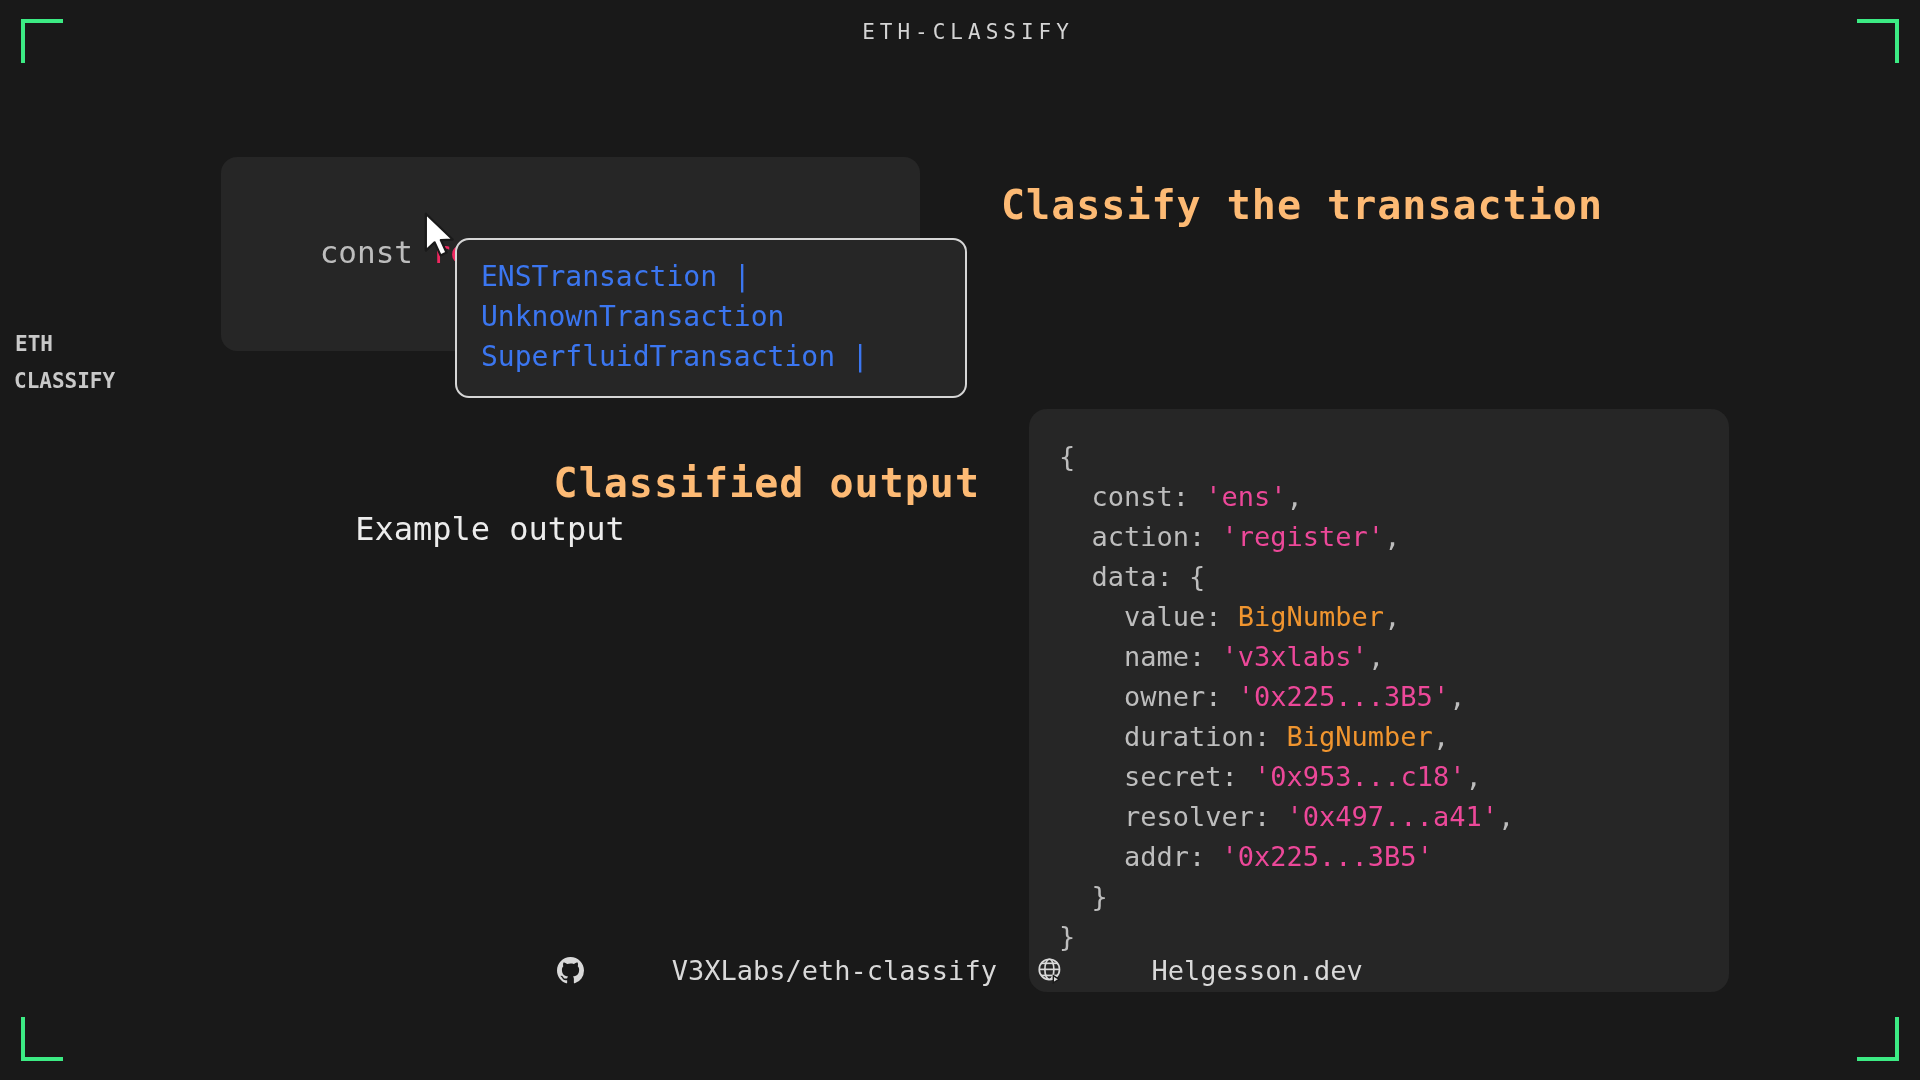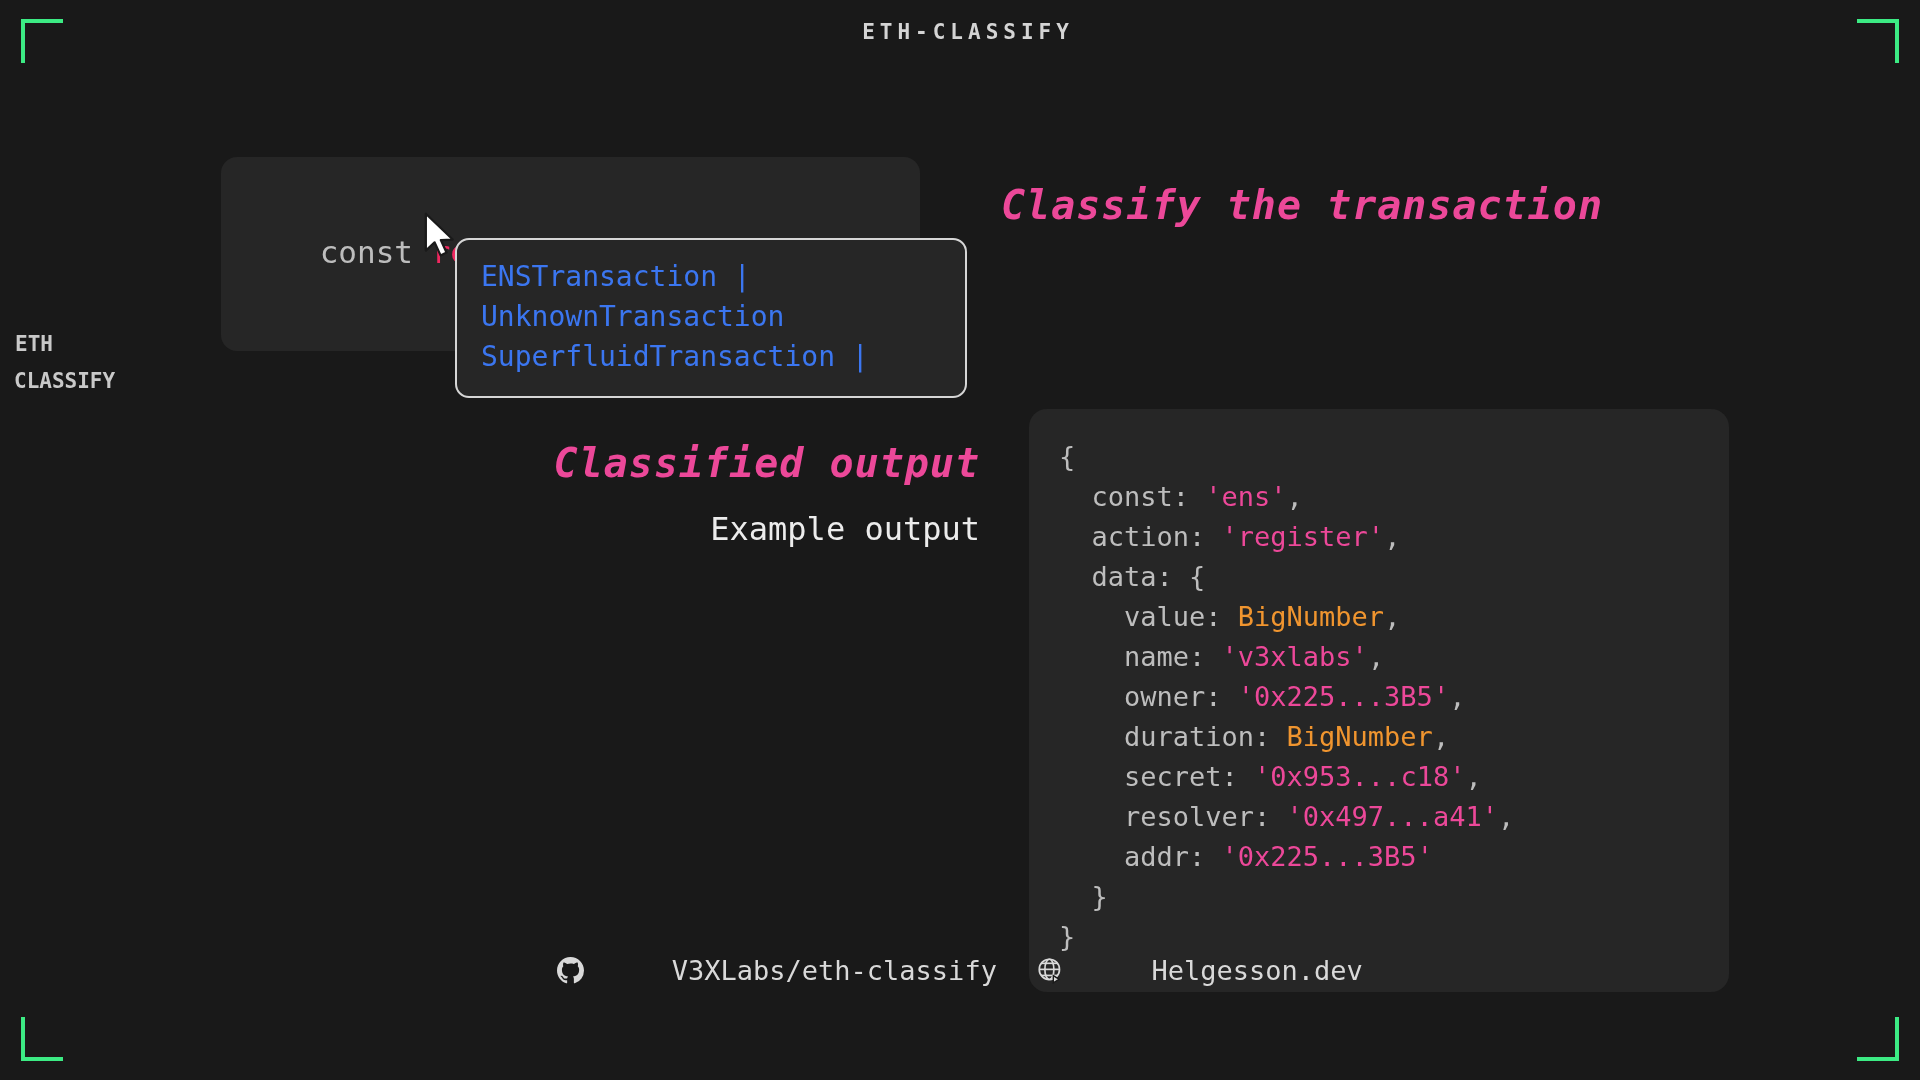"ETH-CLASSIFY" .top-title { font-weight: 700 -> 400 }
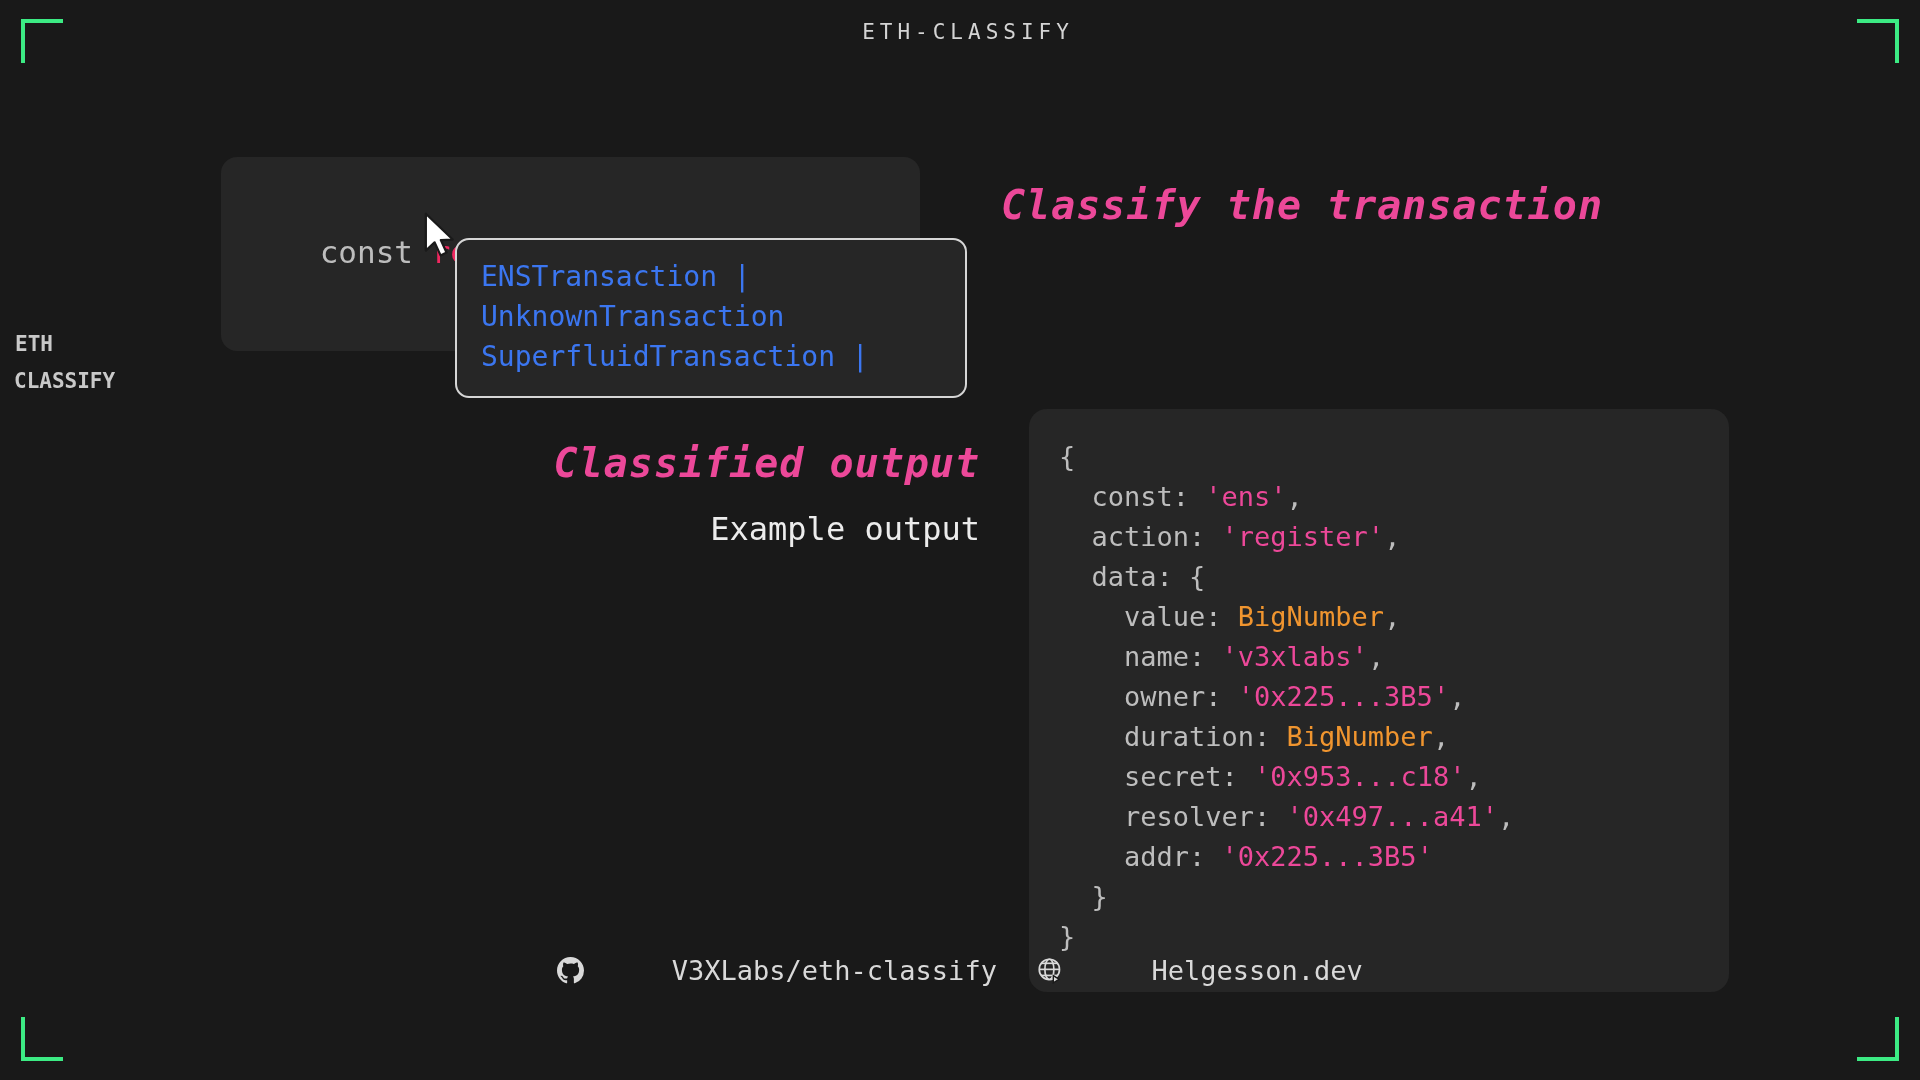"Classify the transaction" .heading-orange { color: #ec4899 -> #fdba74; font-style: italic -> none }
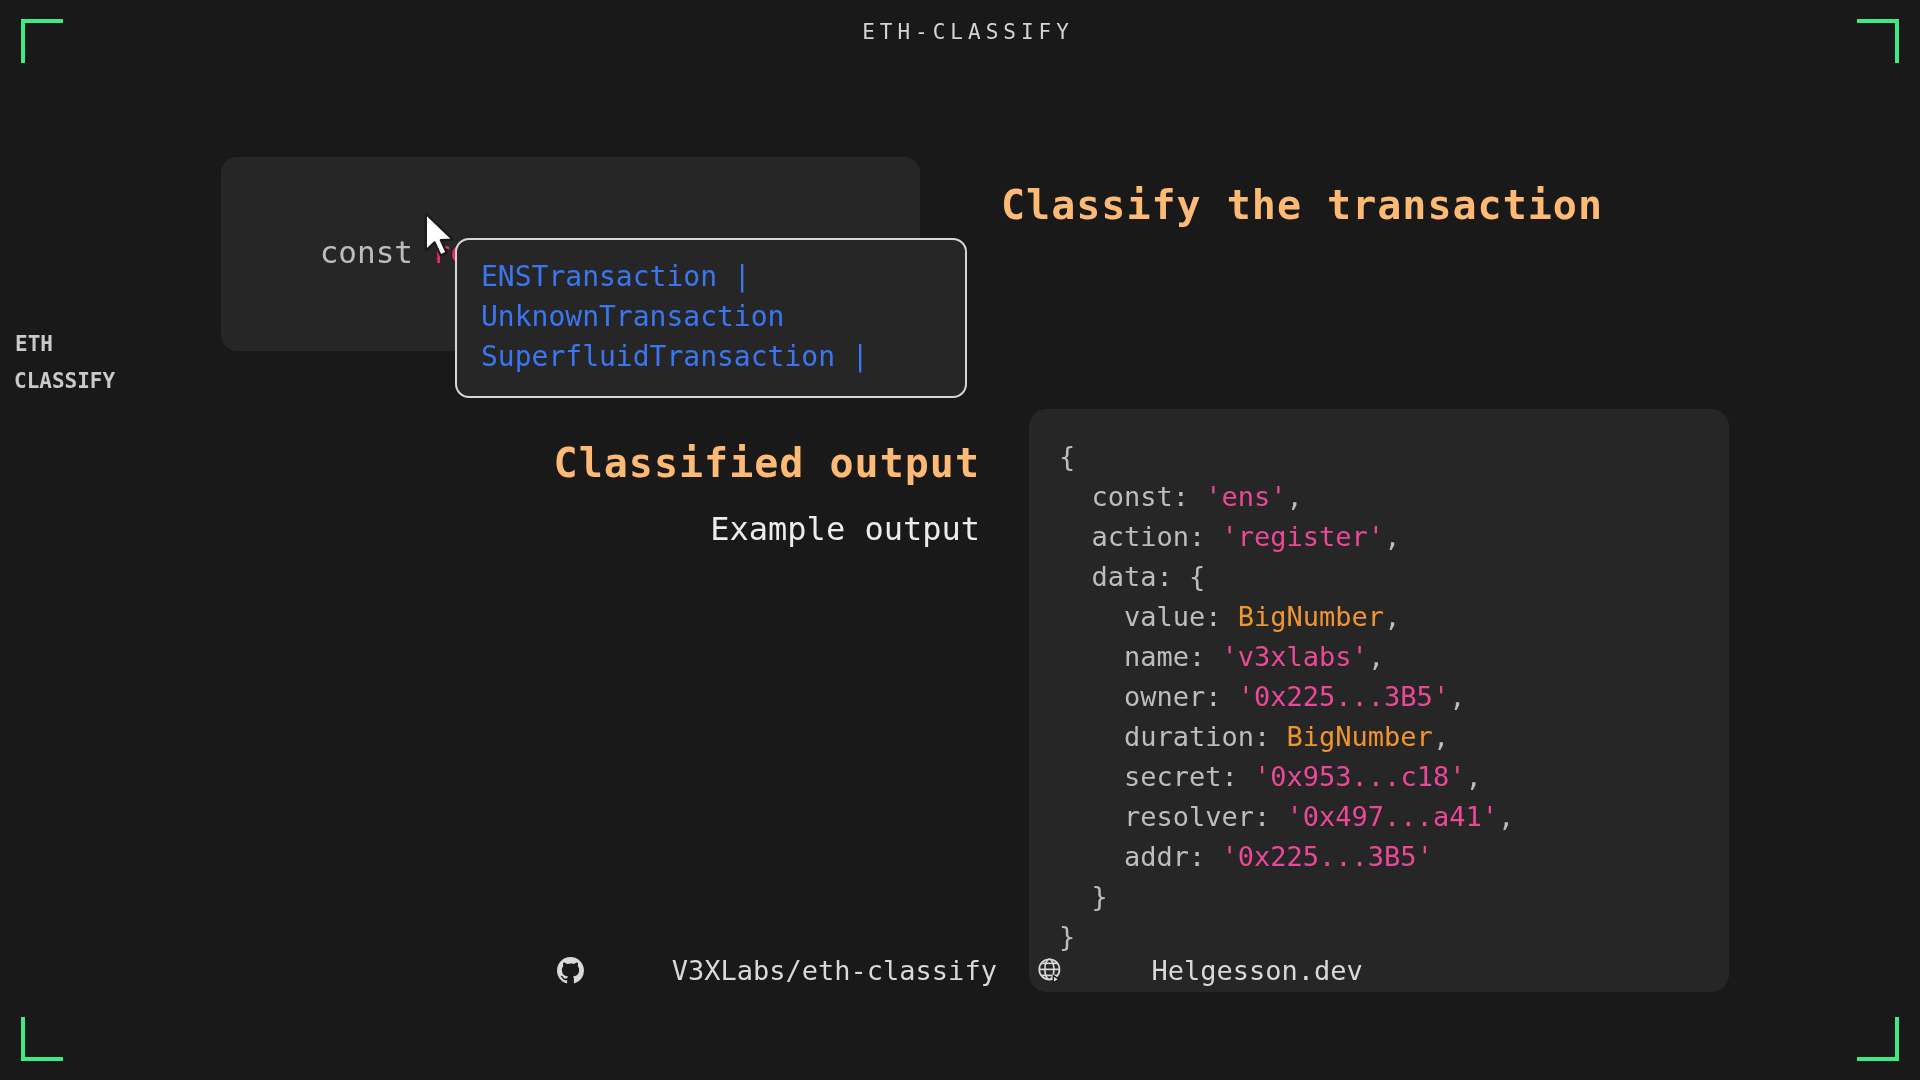"Classified output" .heading-output { top: 440px -> 460px }
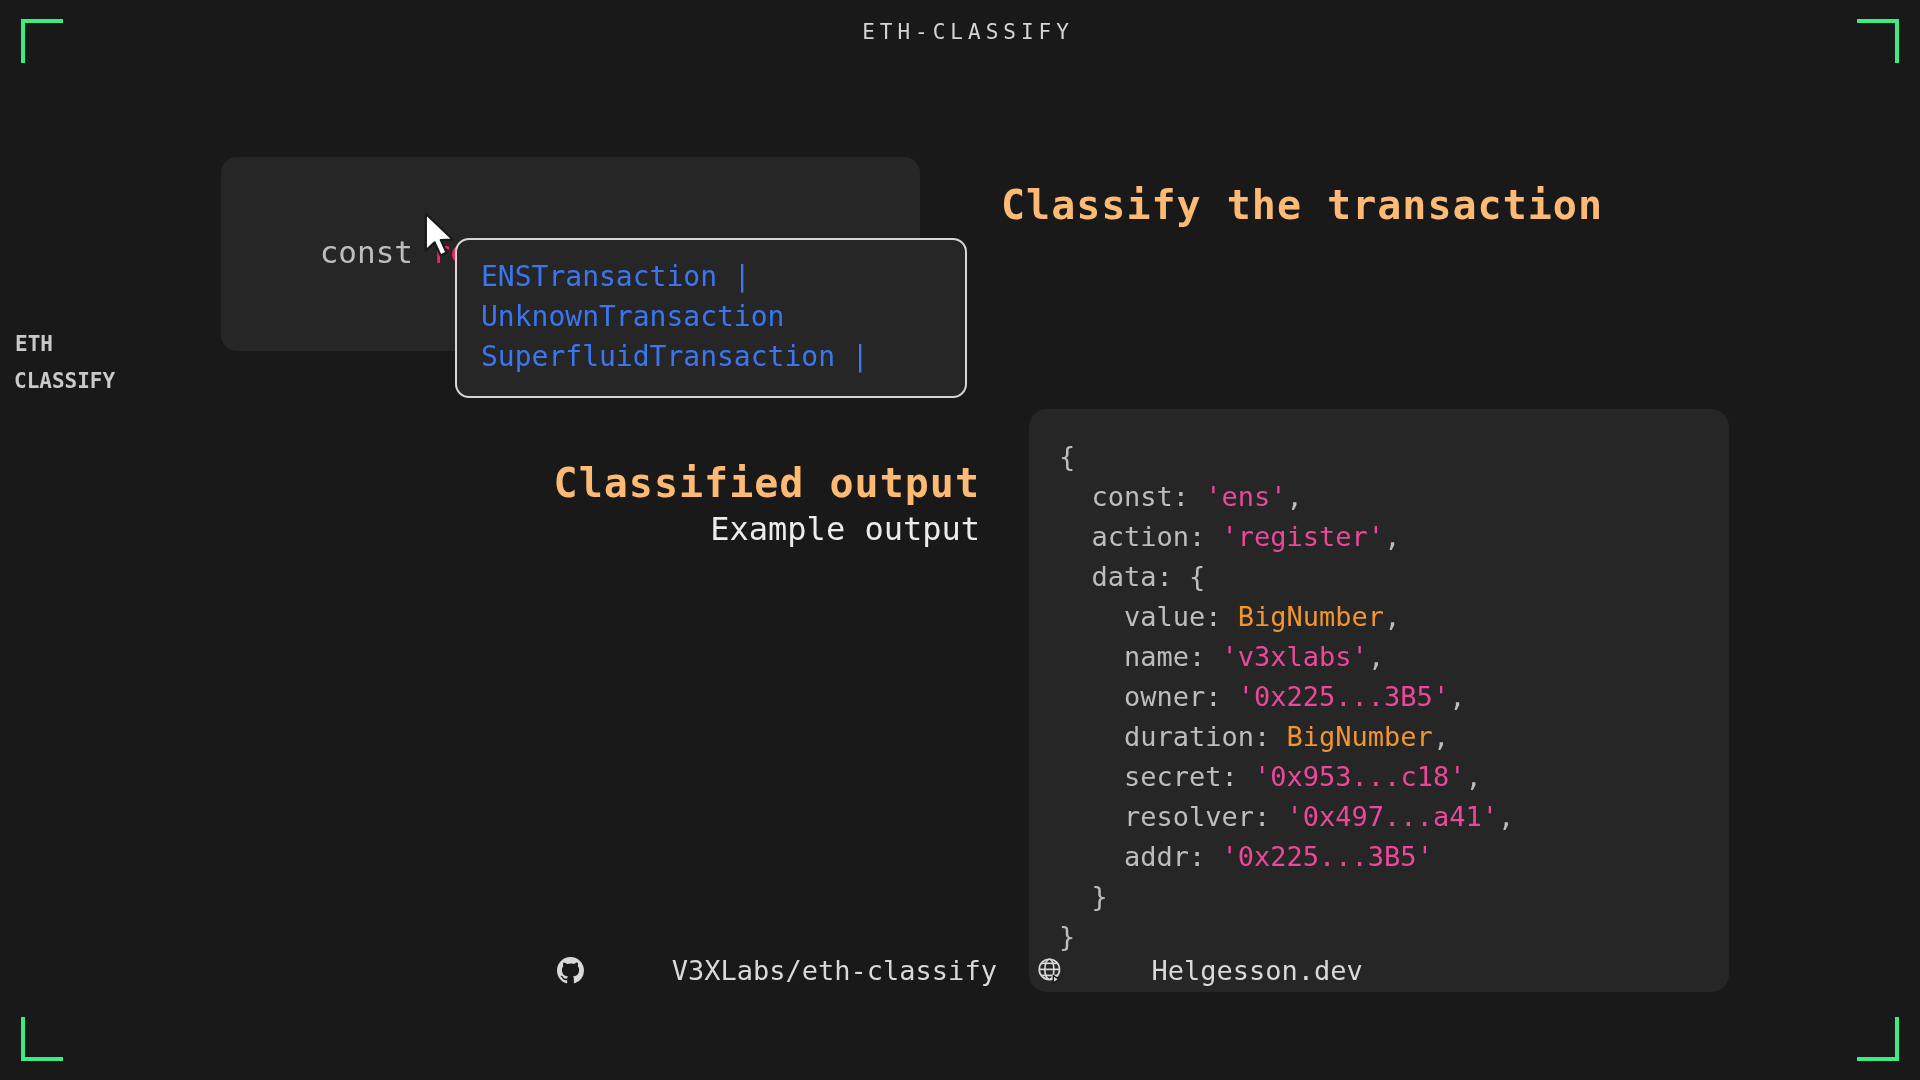"Example output" .sub-example { text-align: right -> center }
